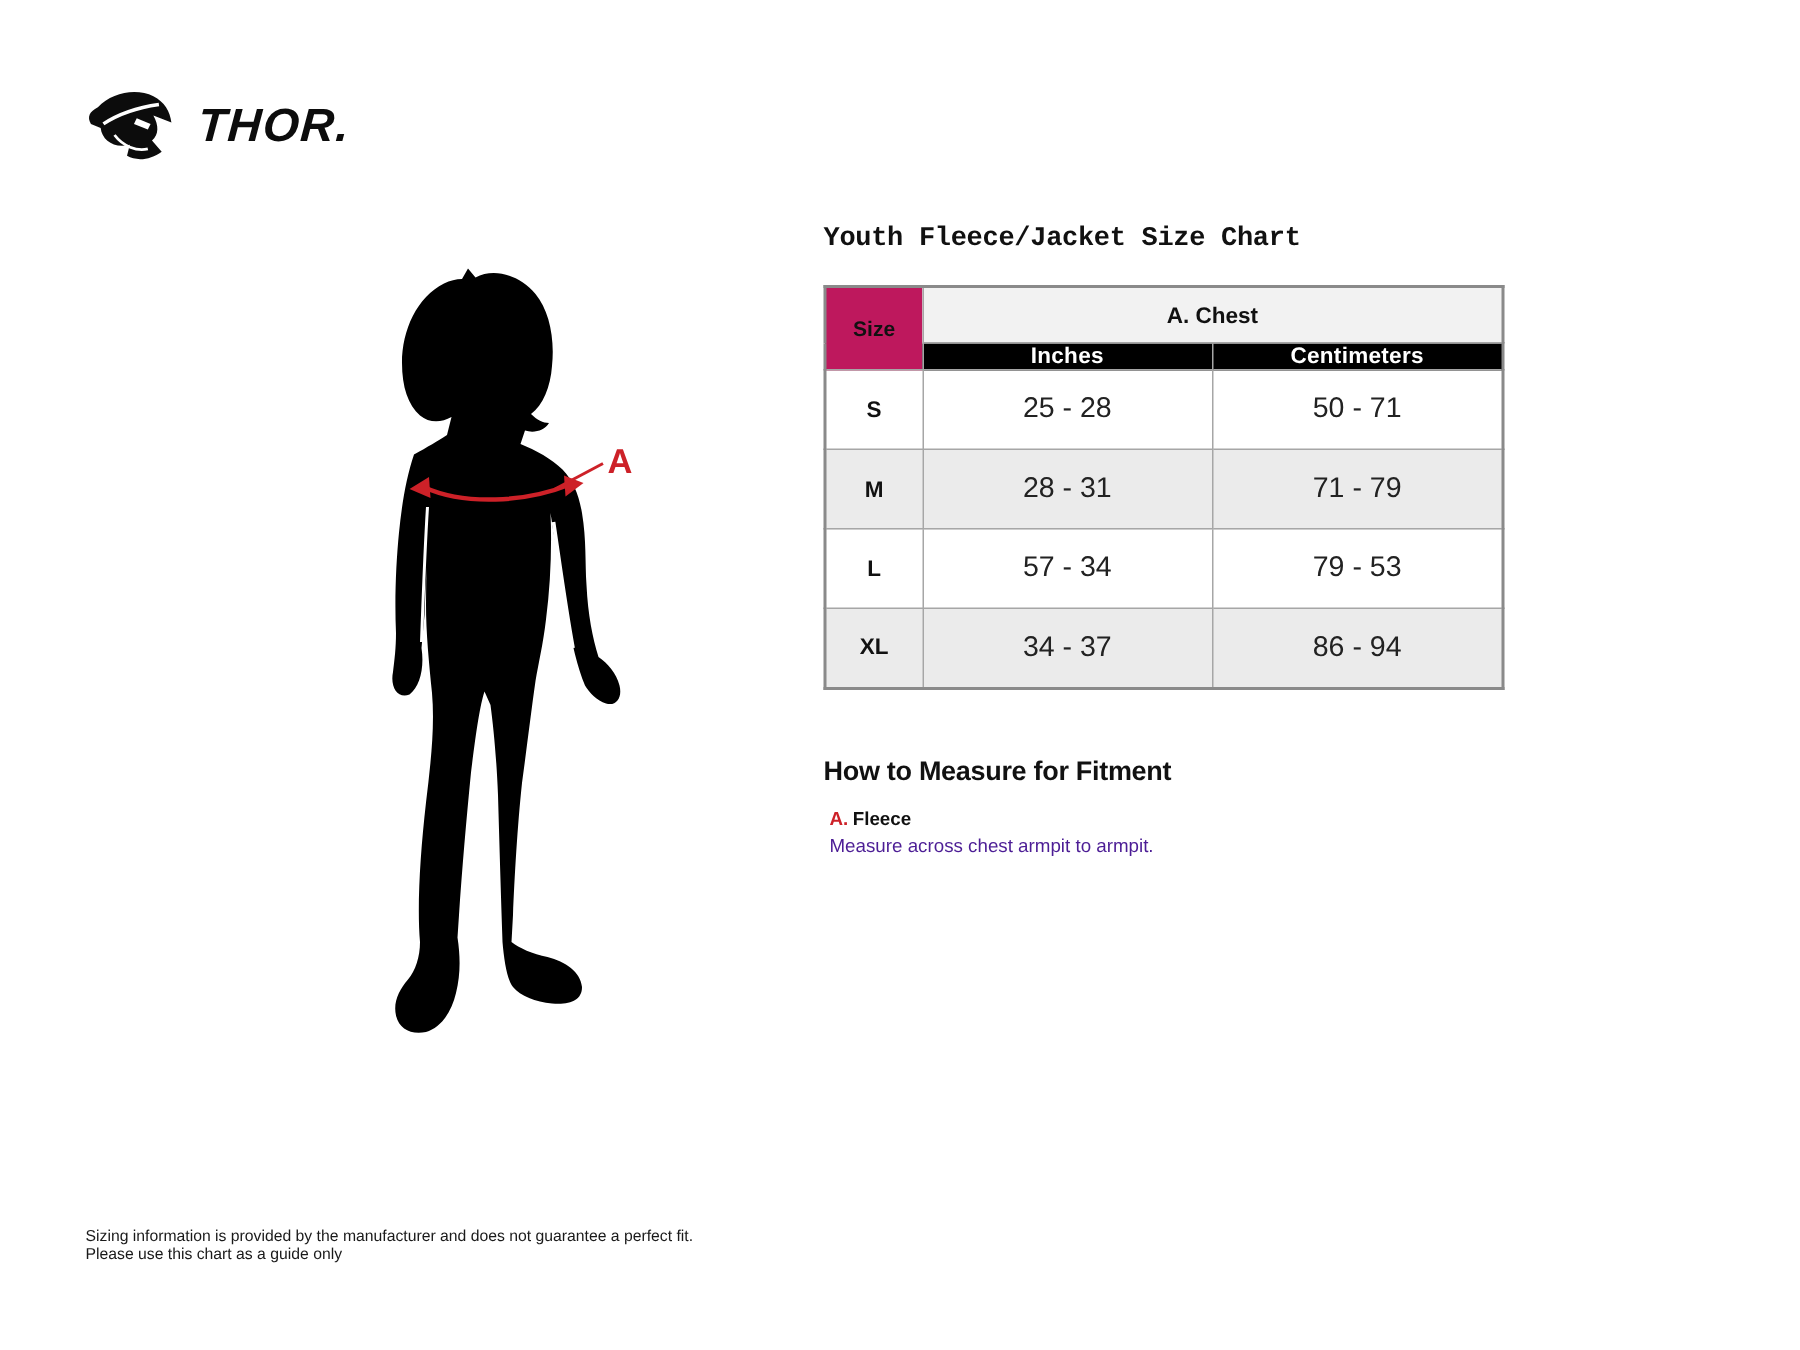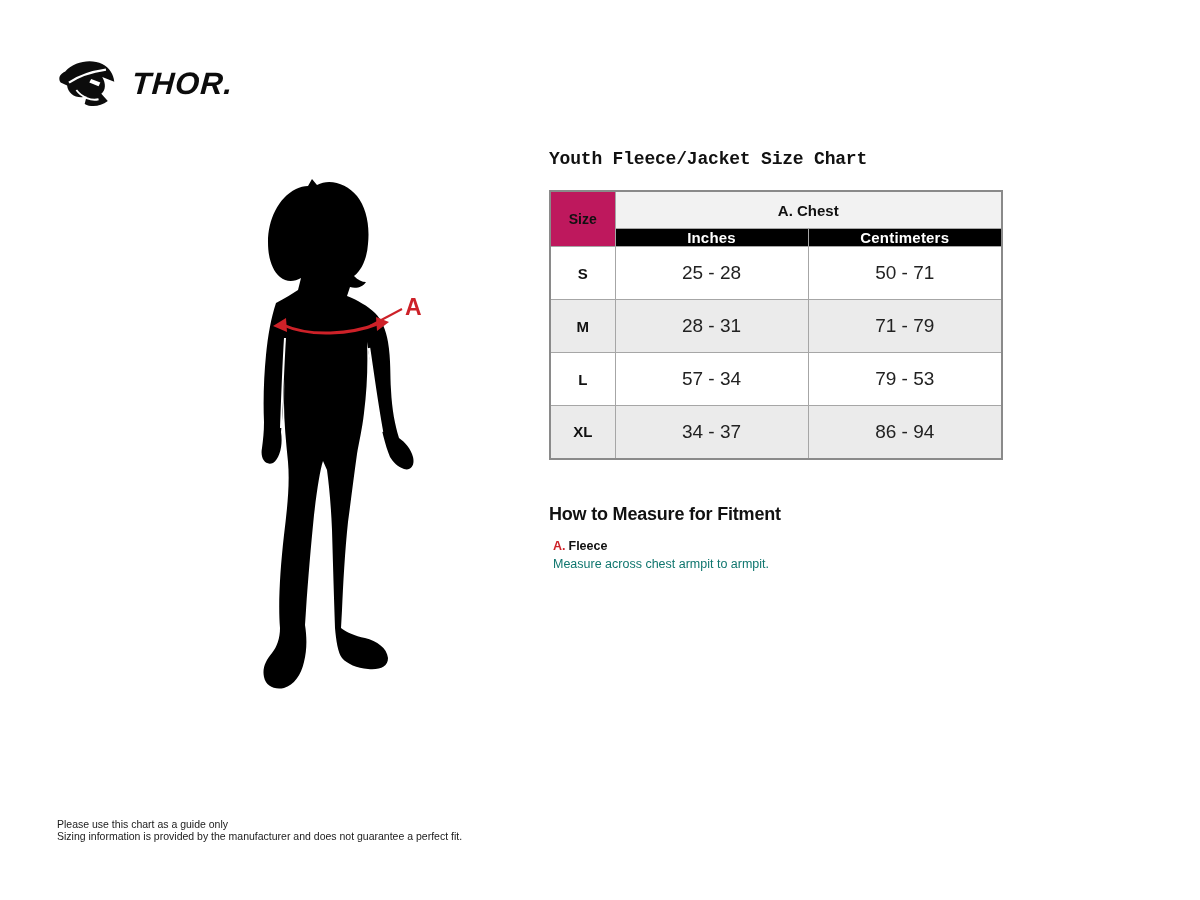"Measure across chest armpit to" .measure-desc { color: #0f766e -> #4c1d95 }
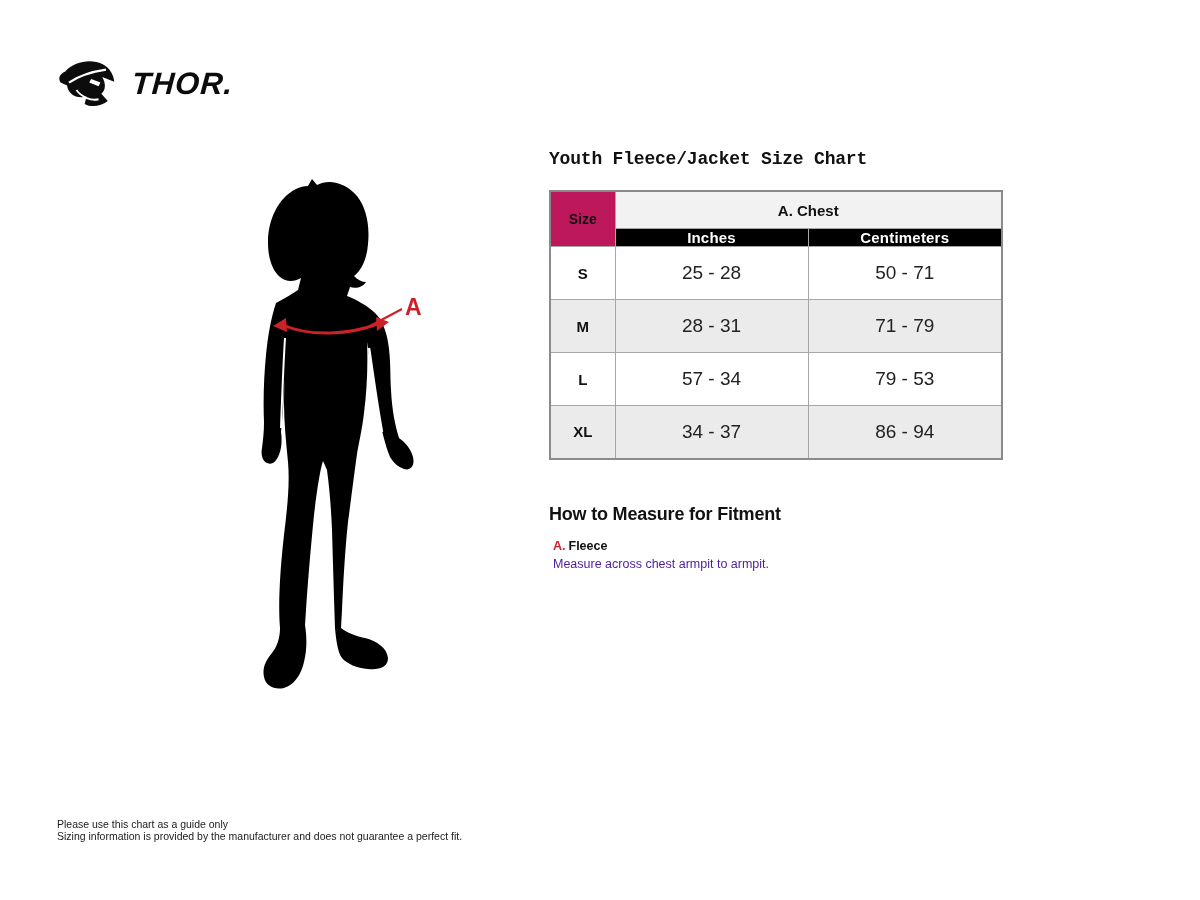"Please use this chart as" div { order: before "Sizing information is provided by" -> after "Sizing information is provided by" }
